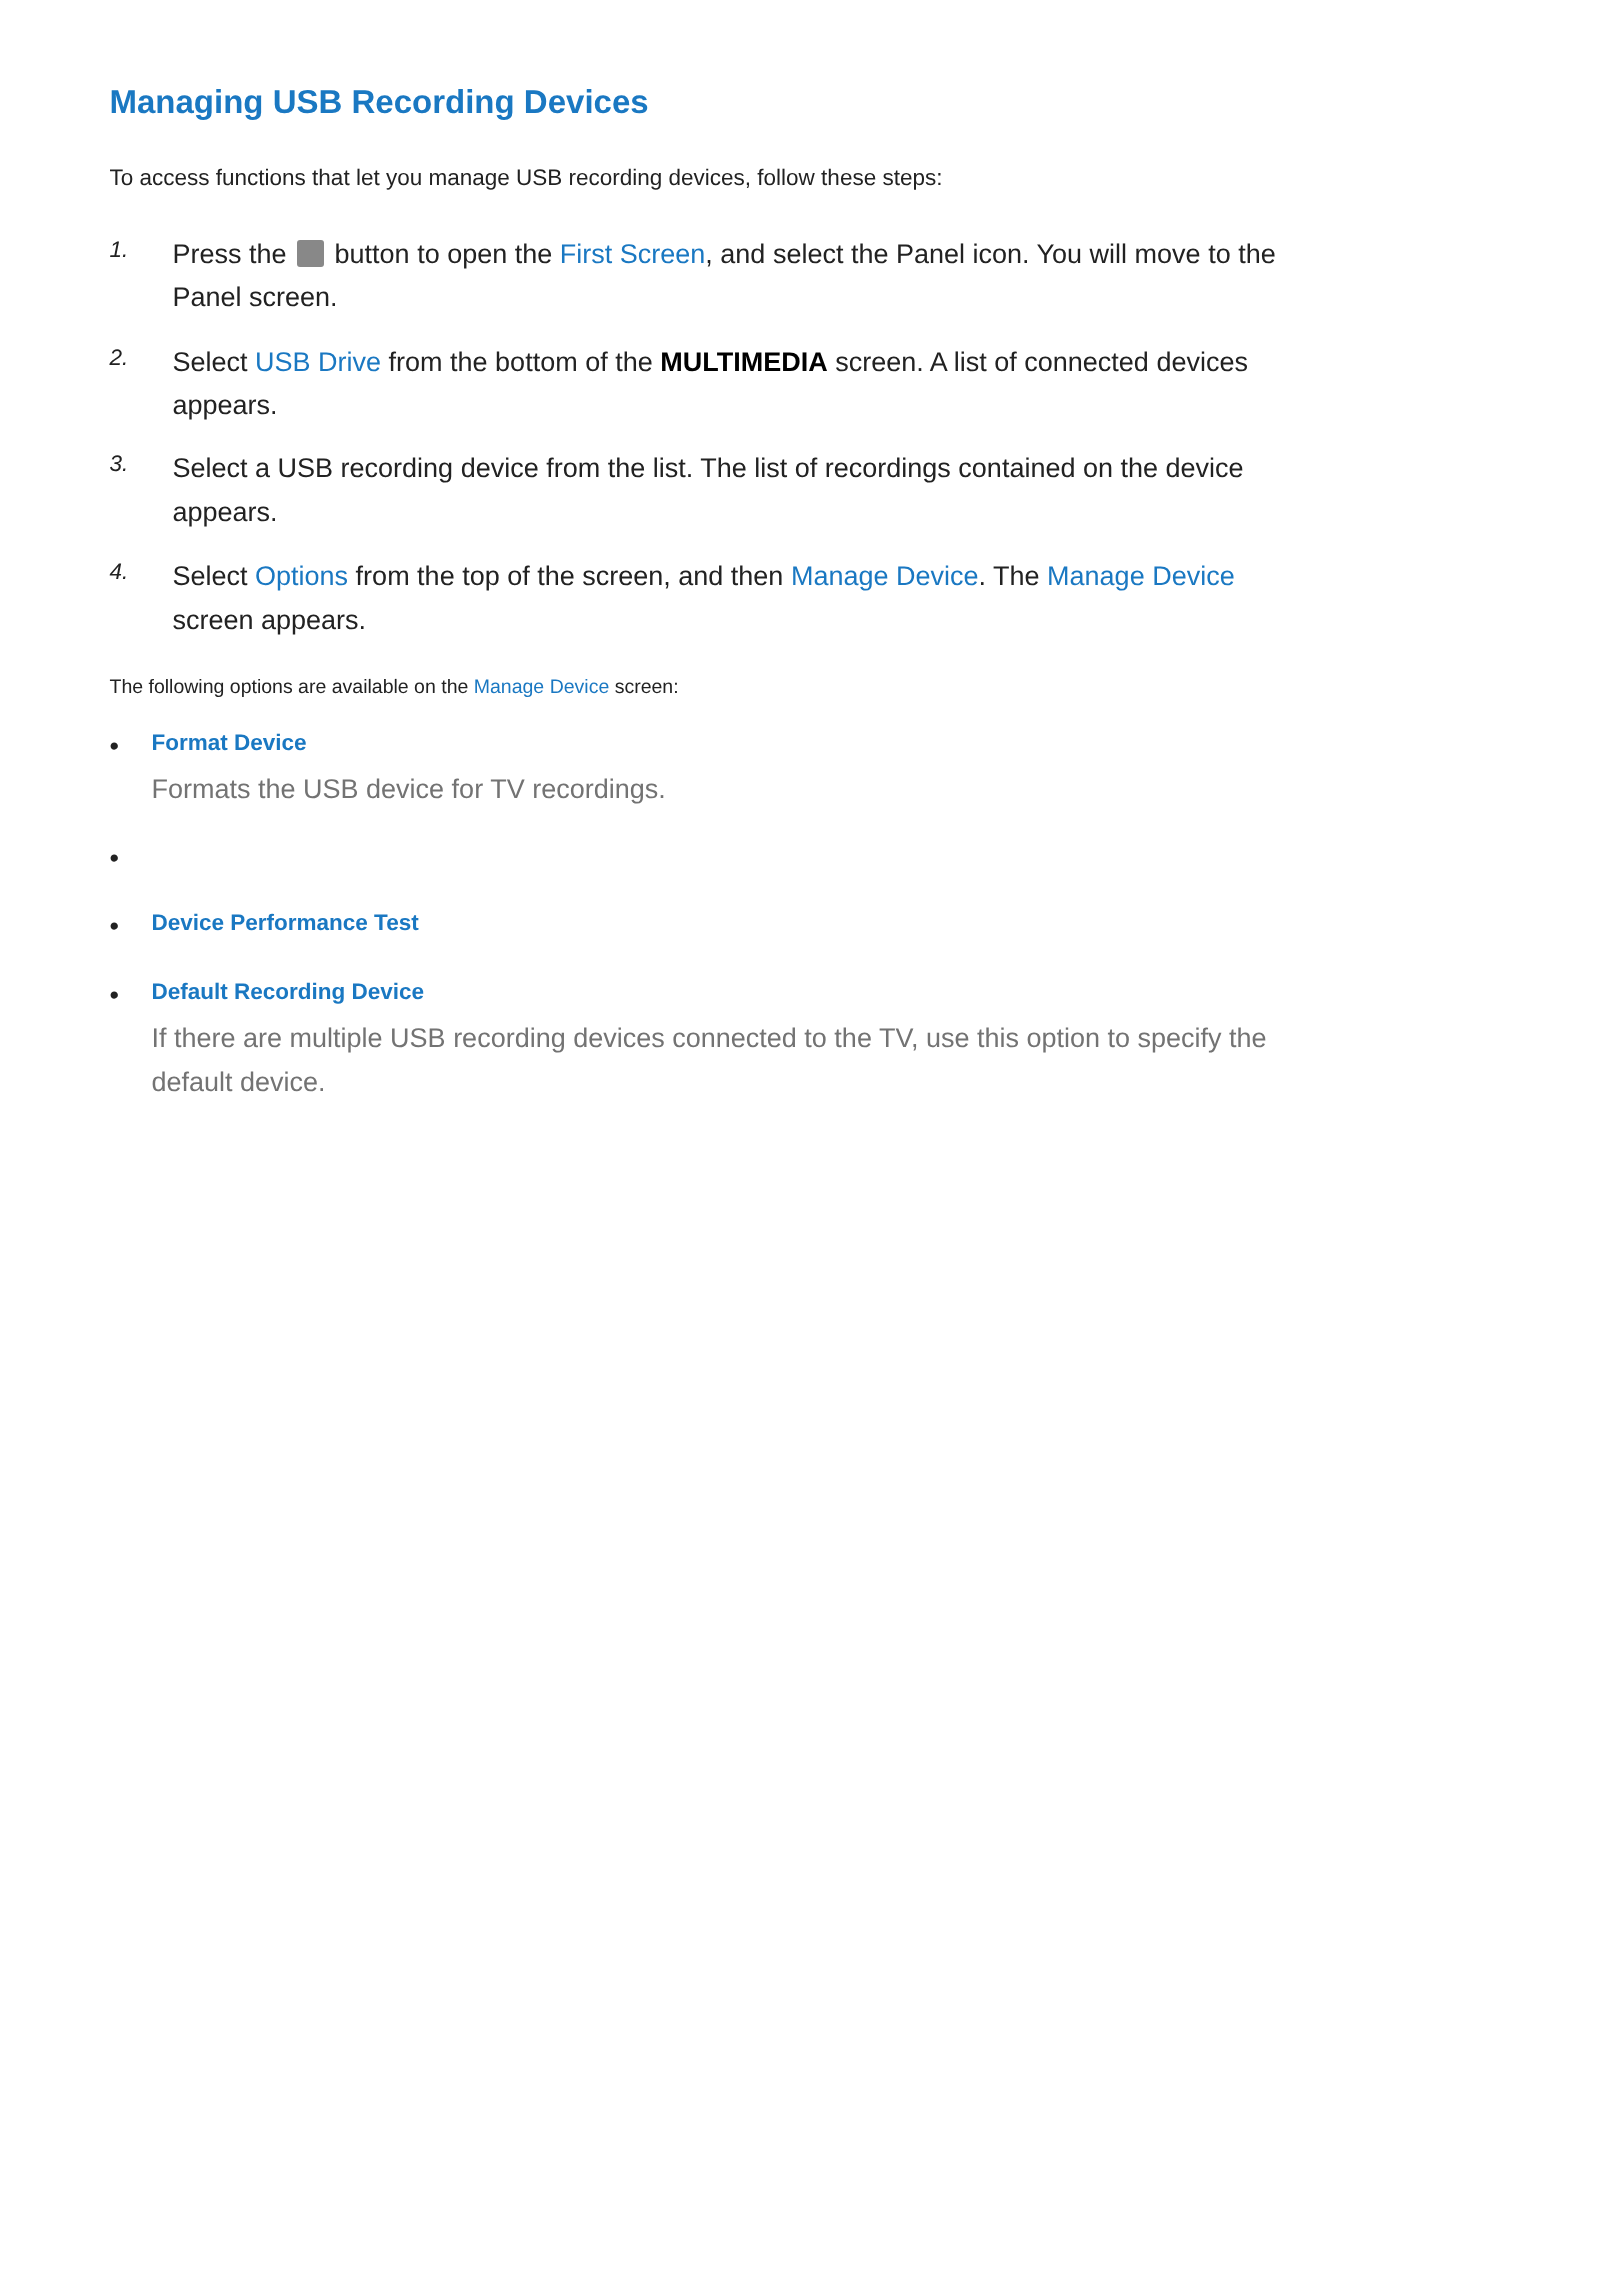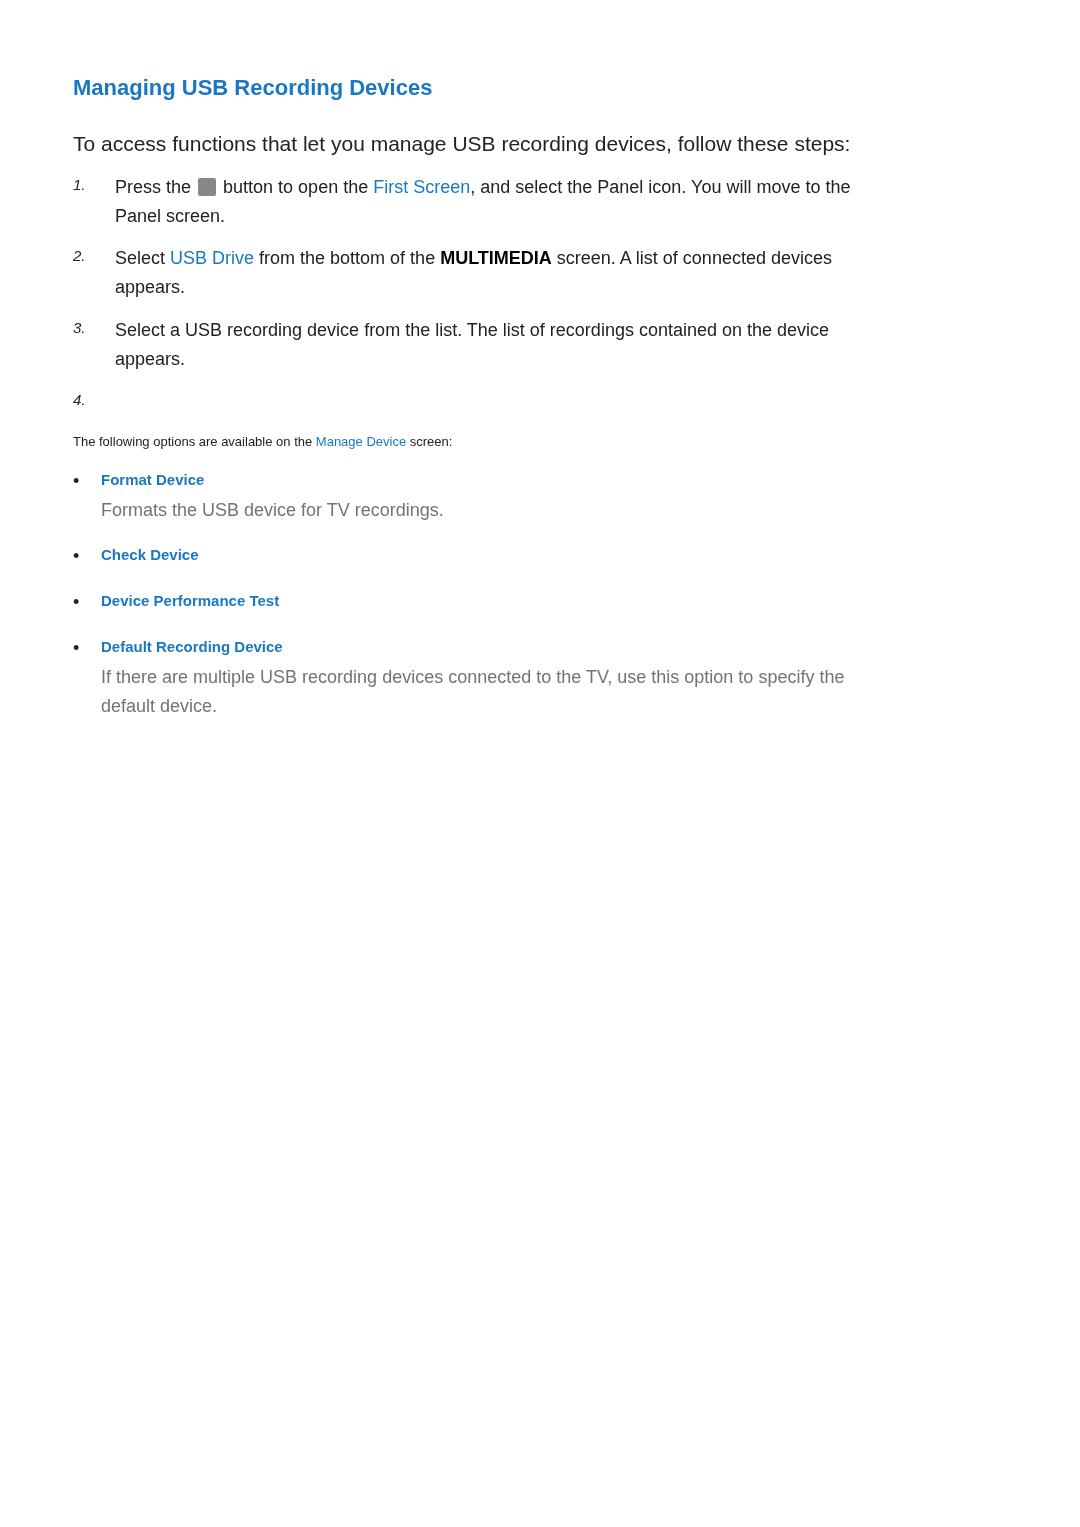"Managing USB Recording Devices" .page { padding: 70px 73px 80px 73px -> 50px 73px 80px 73px }
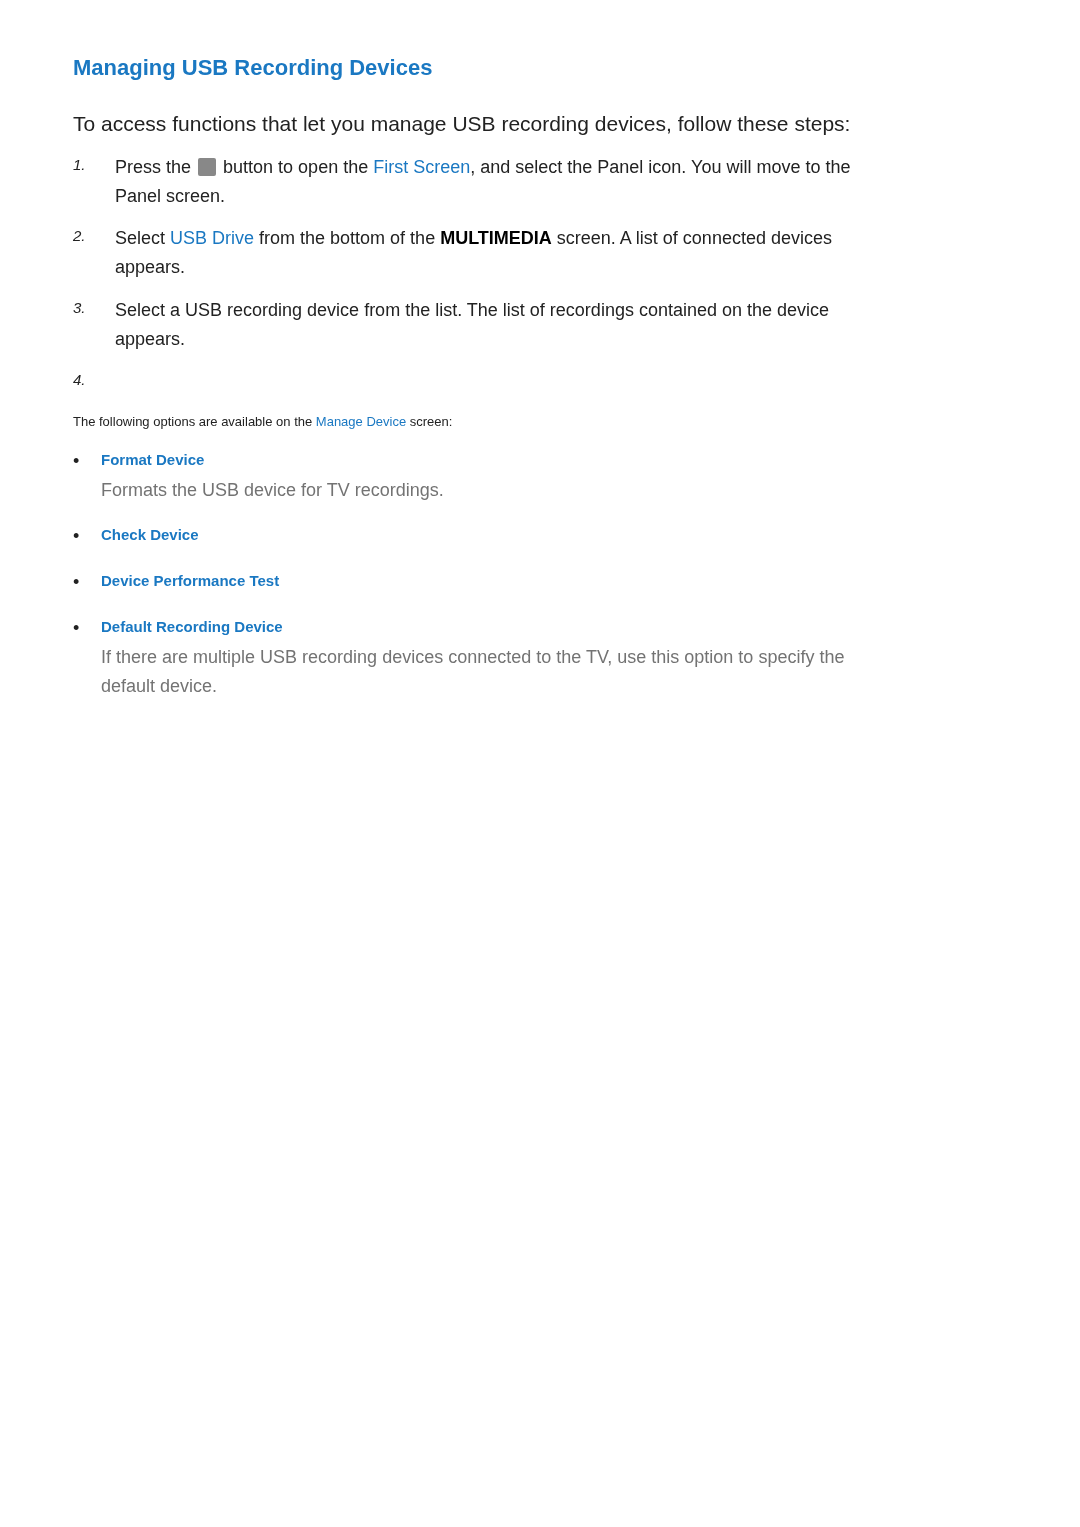"To access functions that let" .intro-text { font-size: 21px -> 15px; margin-bottom: 12px -> 24px }
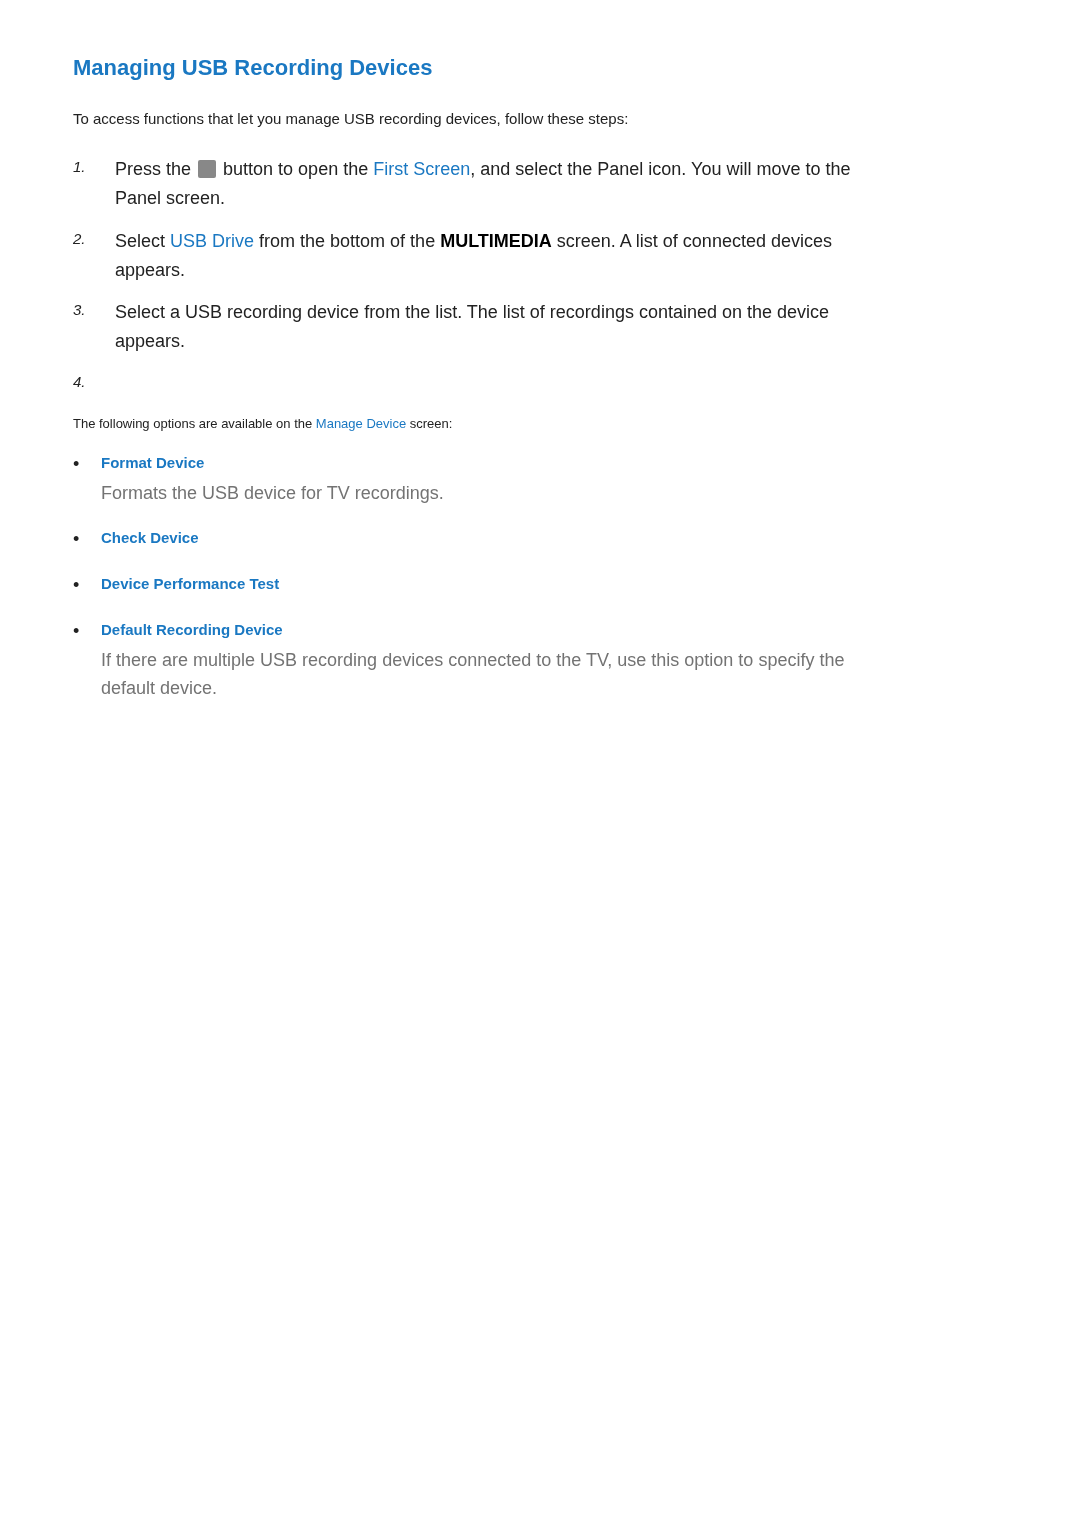"Select Options from the top" span.step-content { html: none -> <span> Select <span>Options</span> from the top of the screen, and then <span>Manage Device</span>. The <span>Manage Device</span> screen appears. </span> }
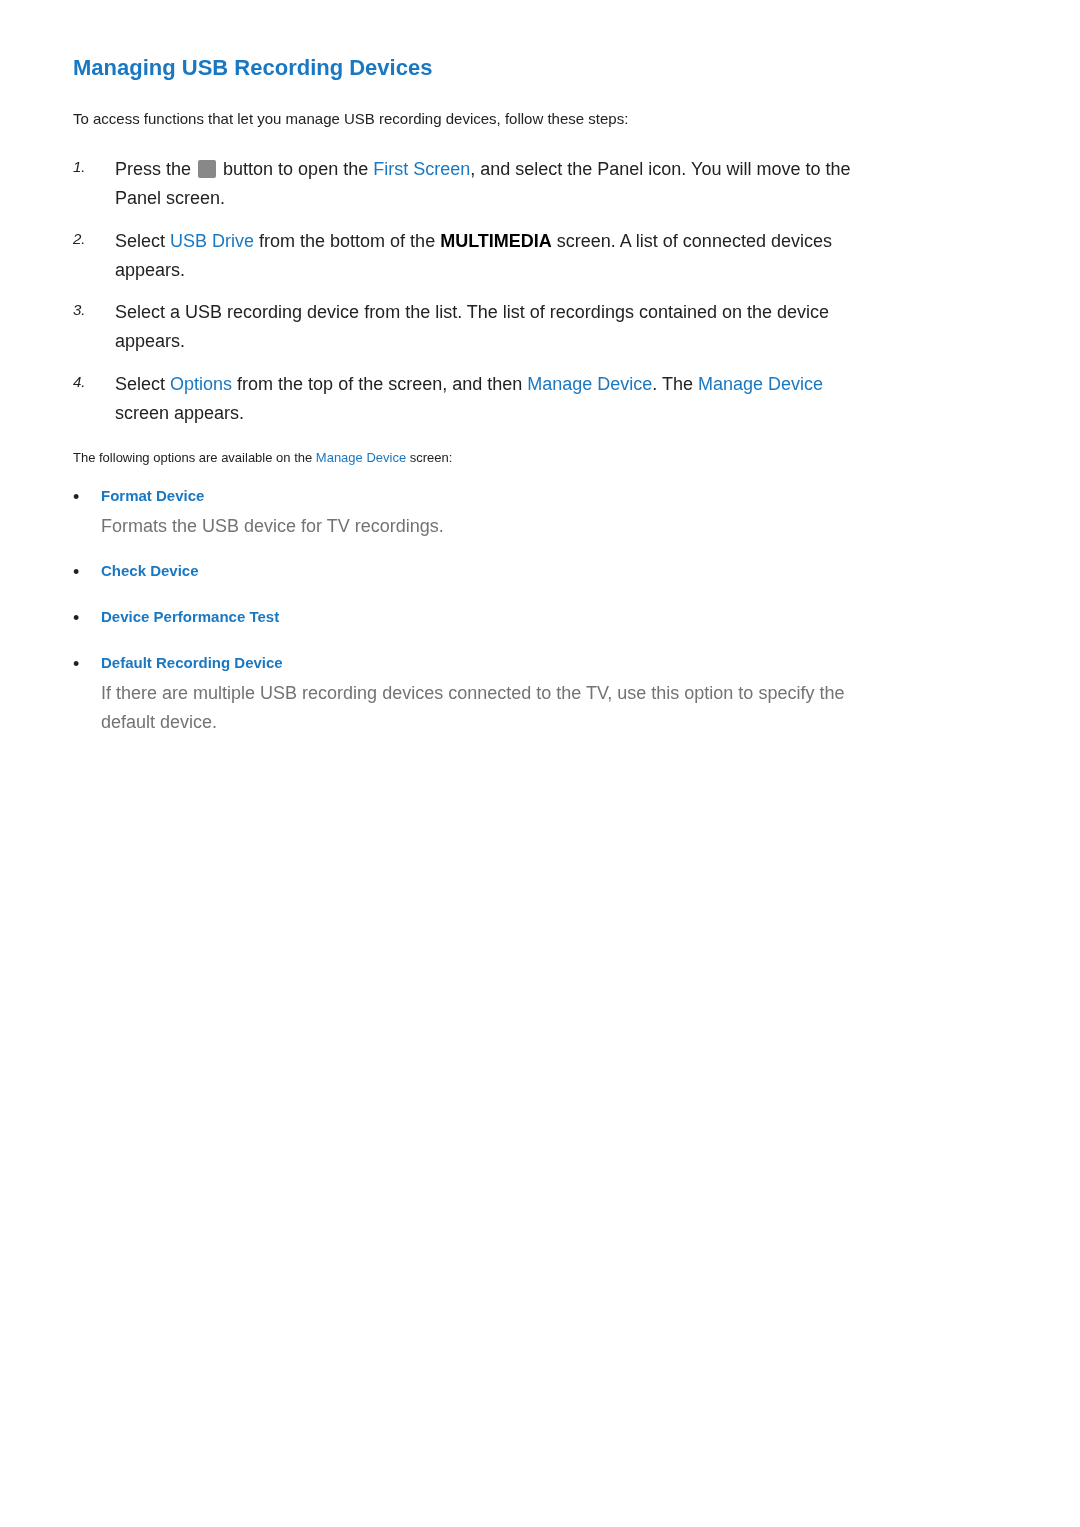"Check Device" span.option-title { html: <span>Check Device</span> -> none }
